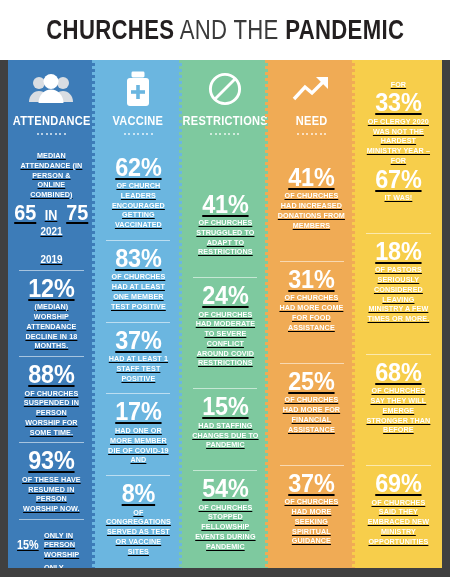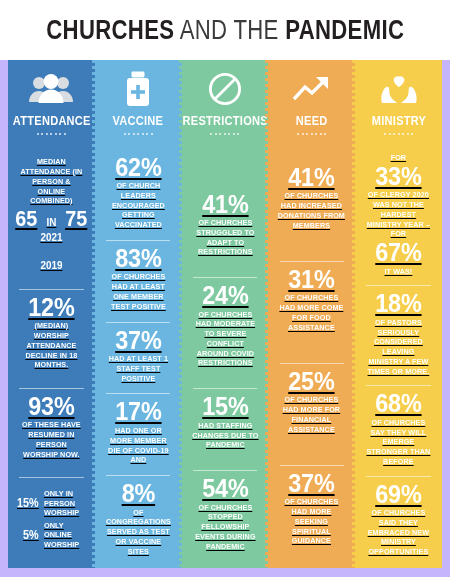"CHURCHES AND THE PANDEMIC" #infographic { background: #c4b5fd -> #404040 }
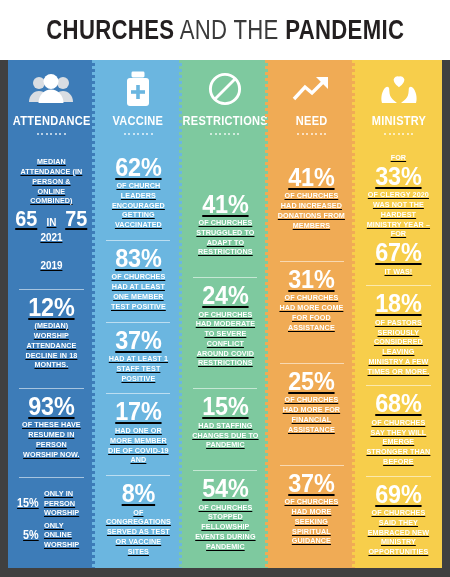"MINISTRY" div.col-head { html: <div> <div> <svg> <path></path> <path></path> <path></path> </svg> </div> <div>MINISTRY</div> <div> <i></i> <i></i> <i></i> <i></i> <i></i> <i></i> <i></i> </div> </div> -> none }
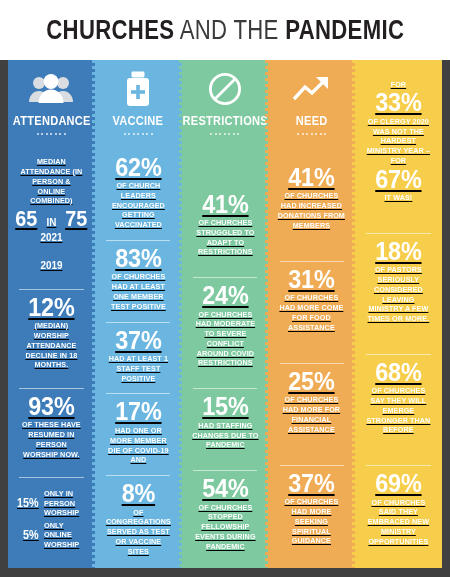"IN" .yearrow .in { font-size: 11px -> 14px }
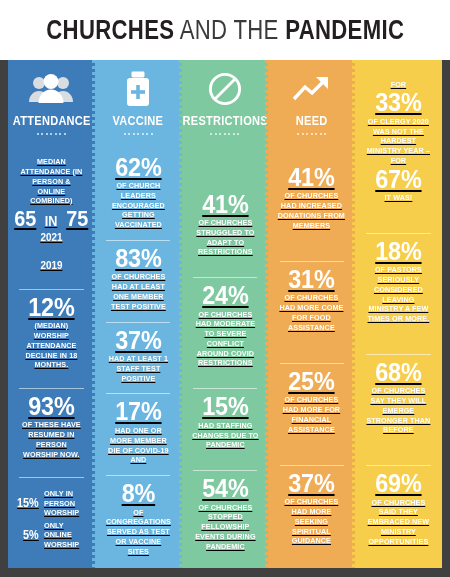"88%" div.stat { html: none -> <div> <div>88%</div> <div>OF CHURCHES SUSPENDED IN PERSON WORSHIP FOR SOME TIME.</div> </div> }
